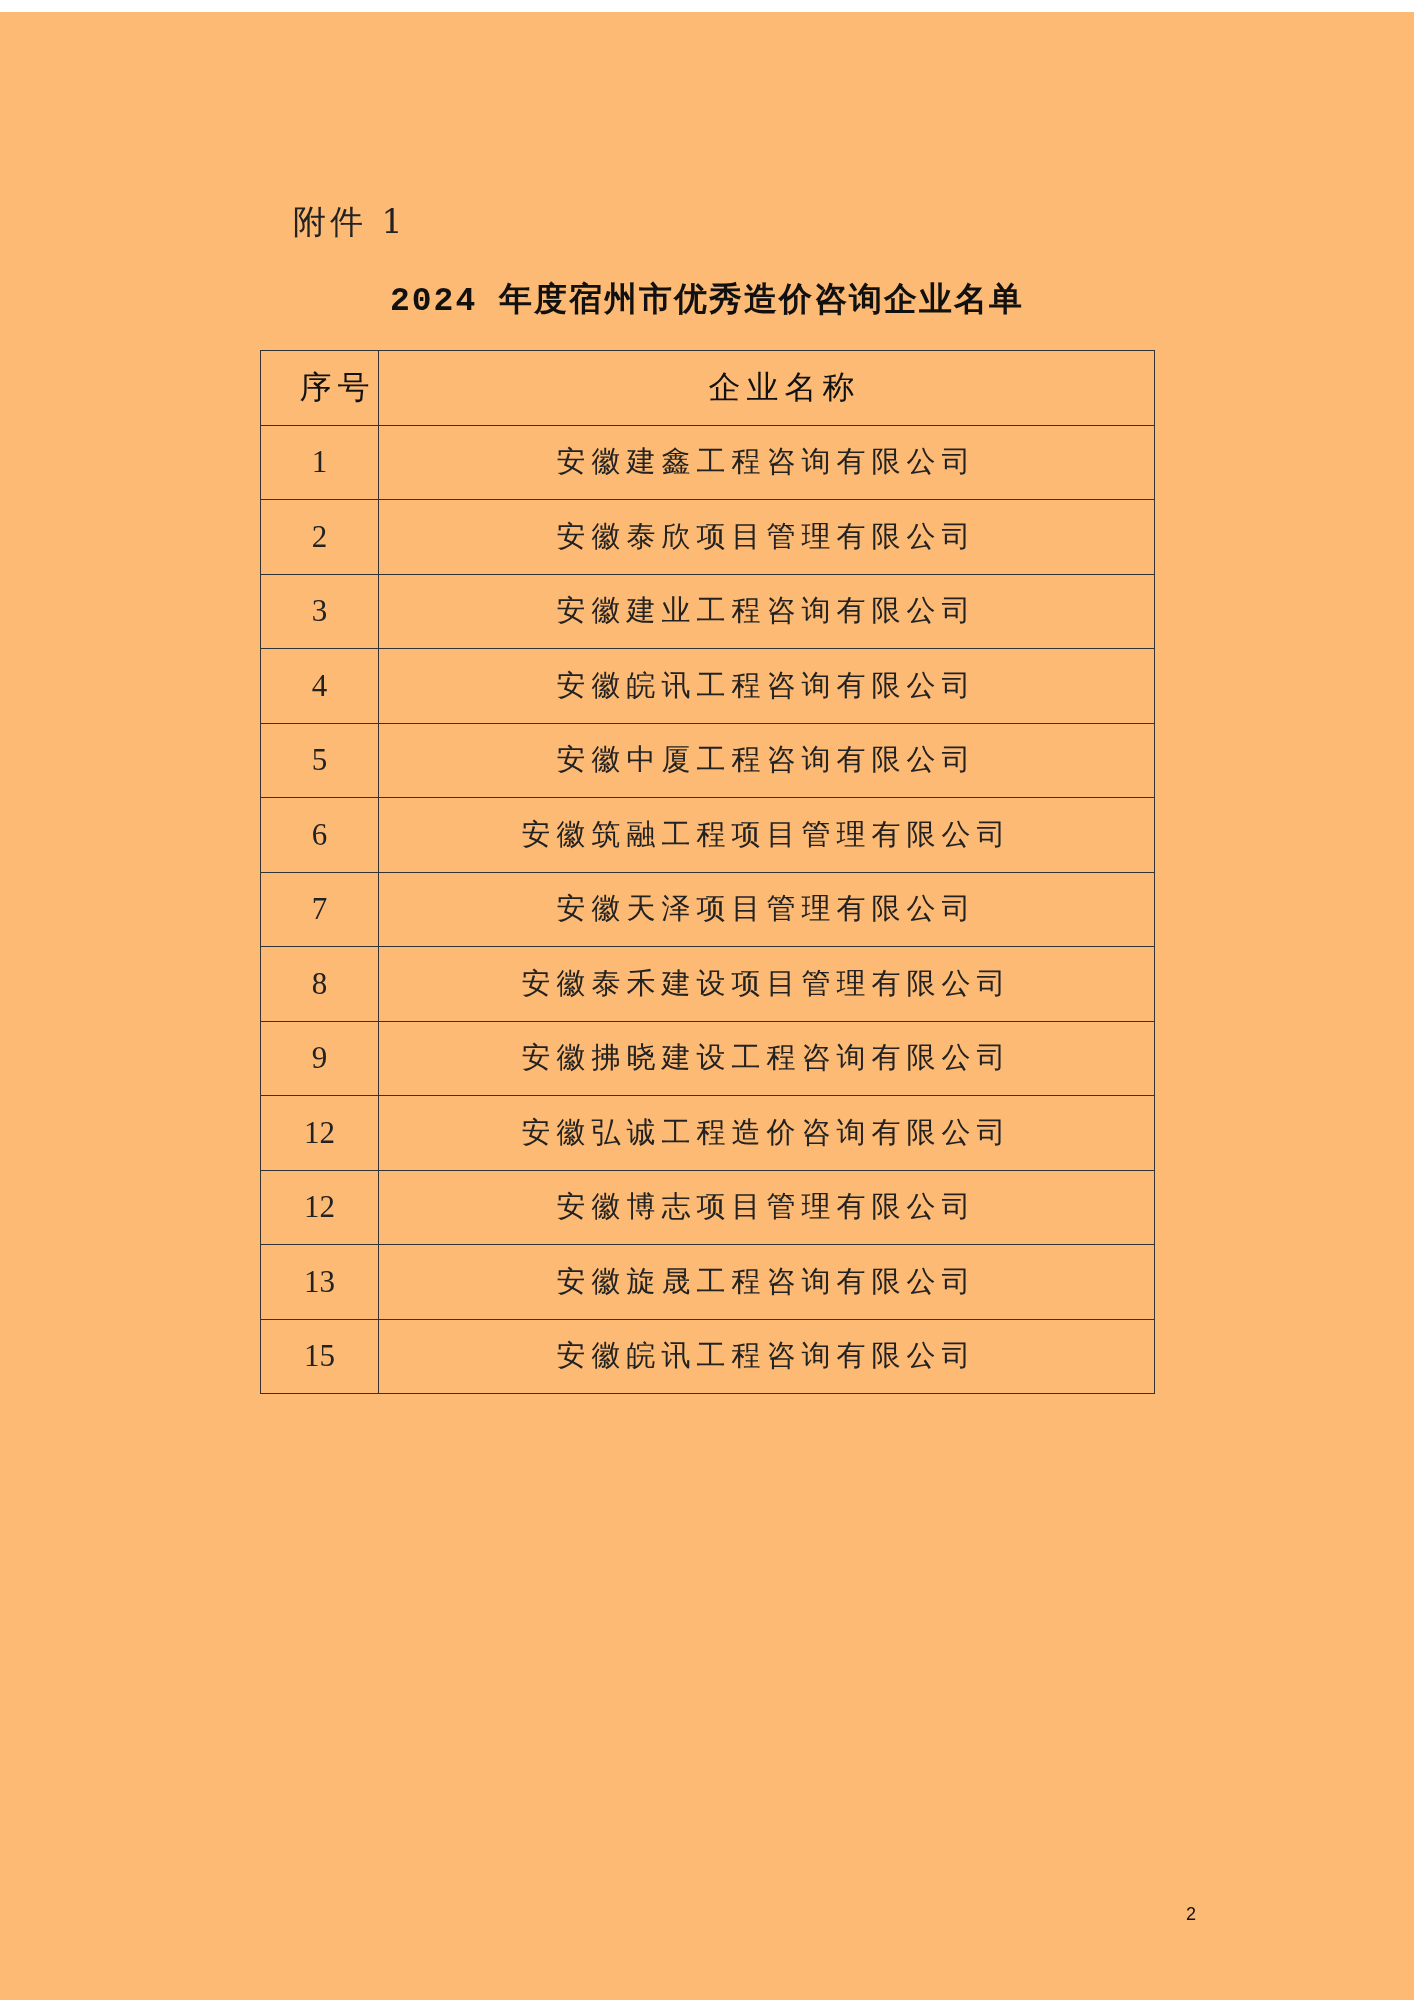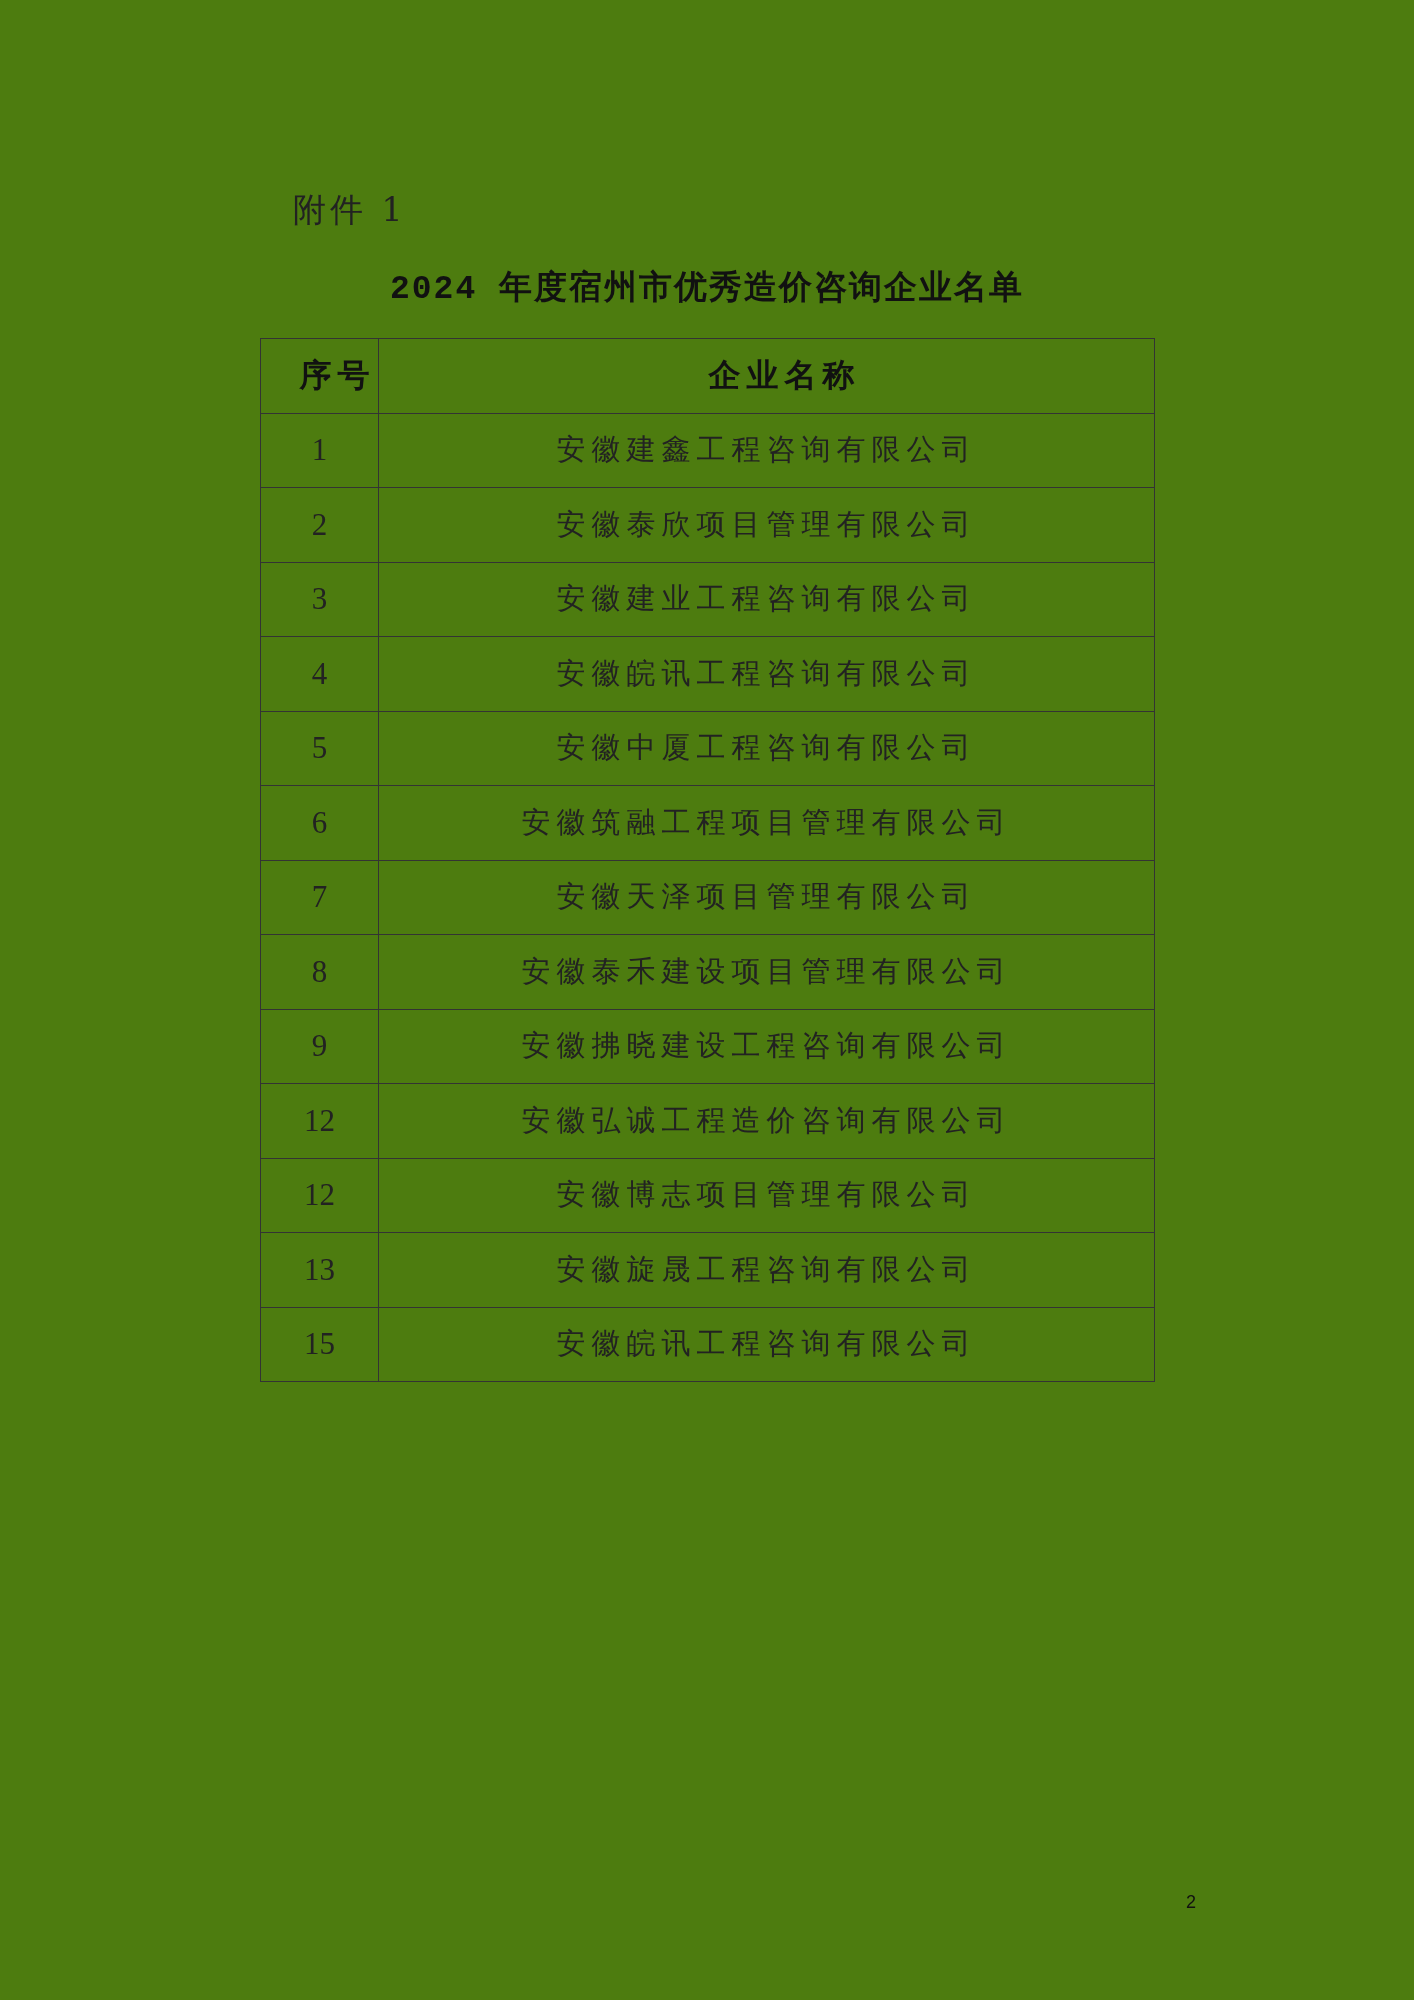"附件 1" .page { background: #4d7c0f -> #fdba74; margin-top: none -> 12px }
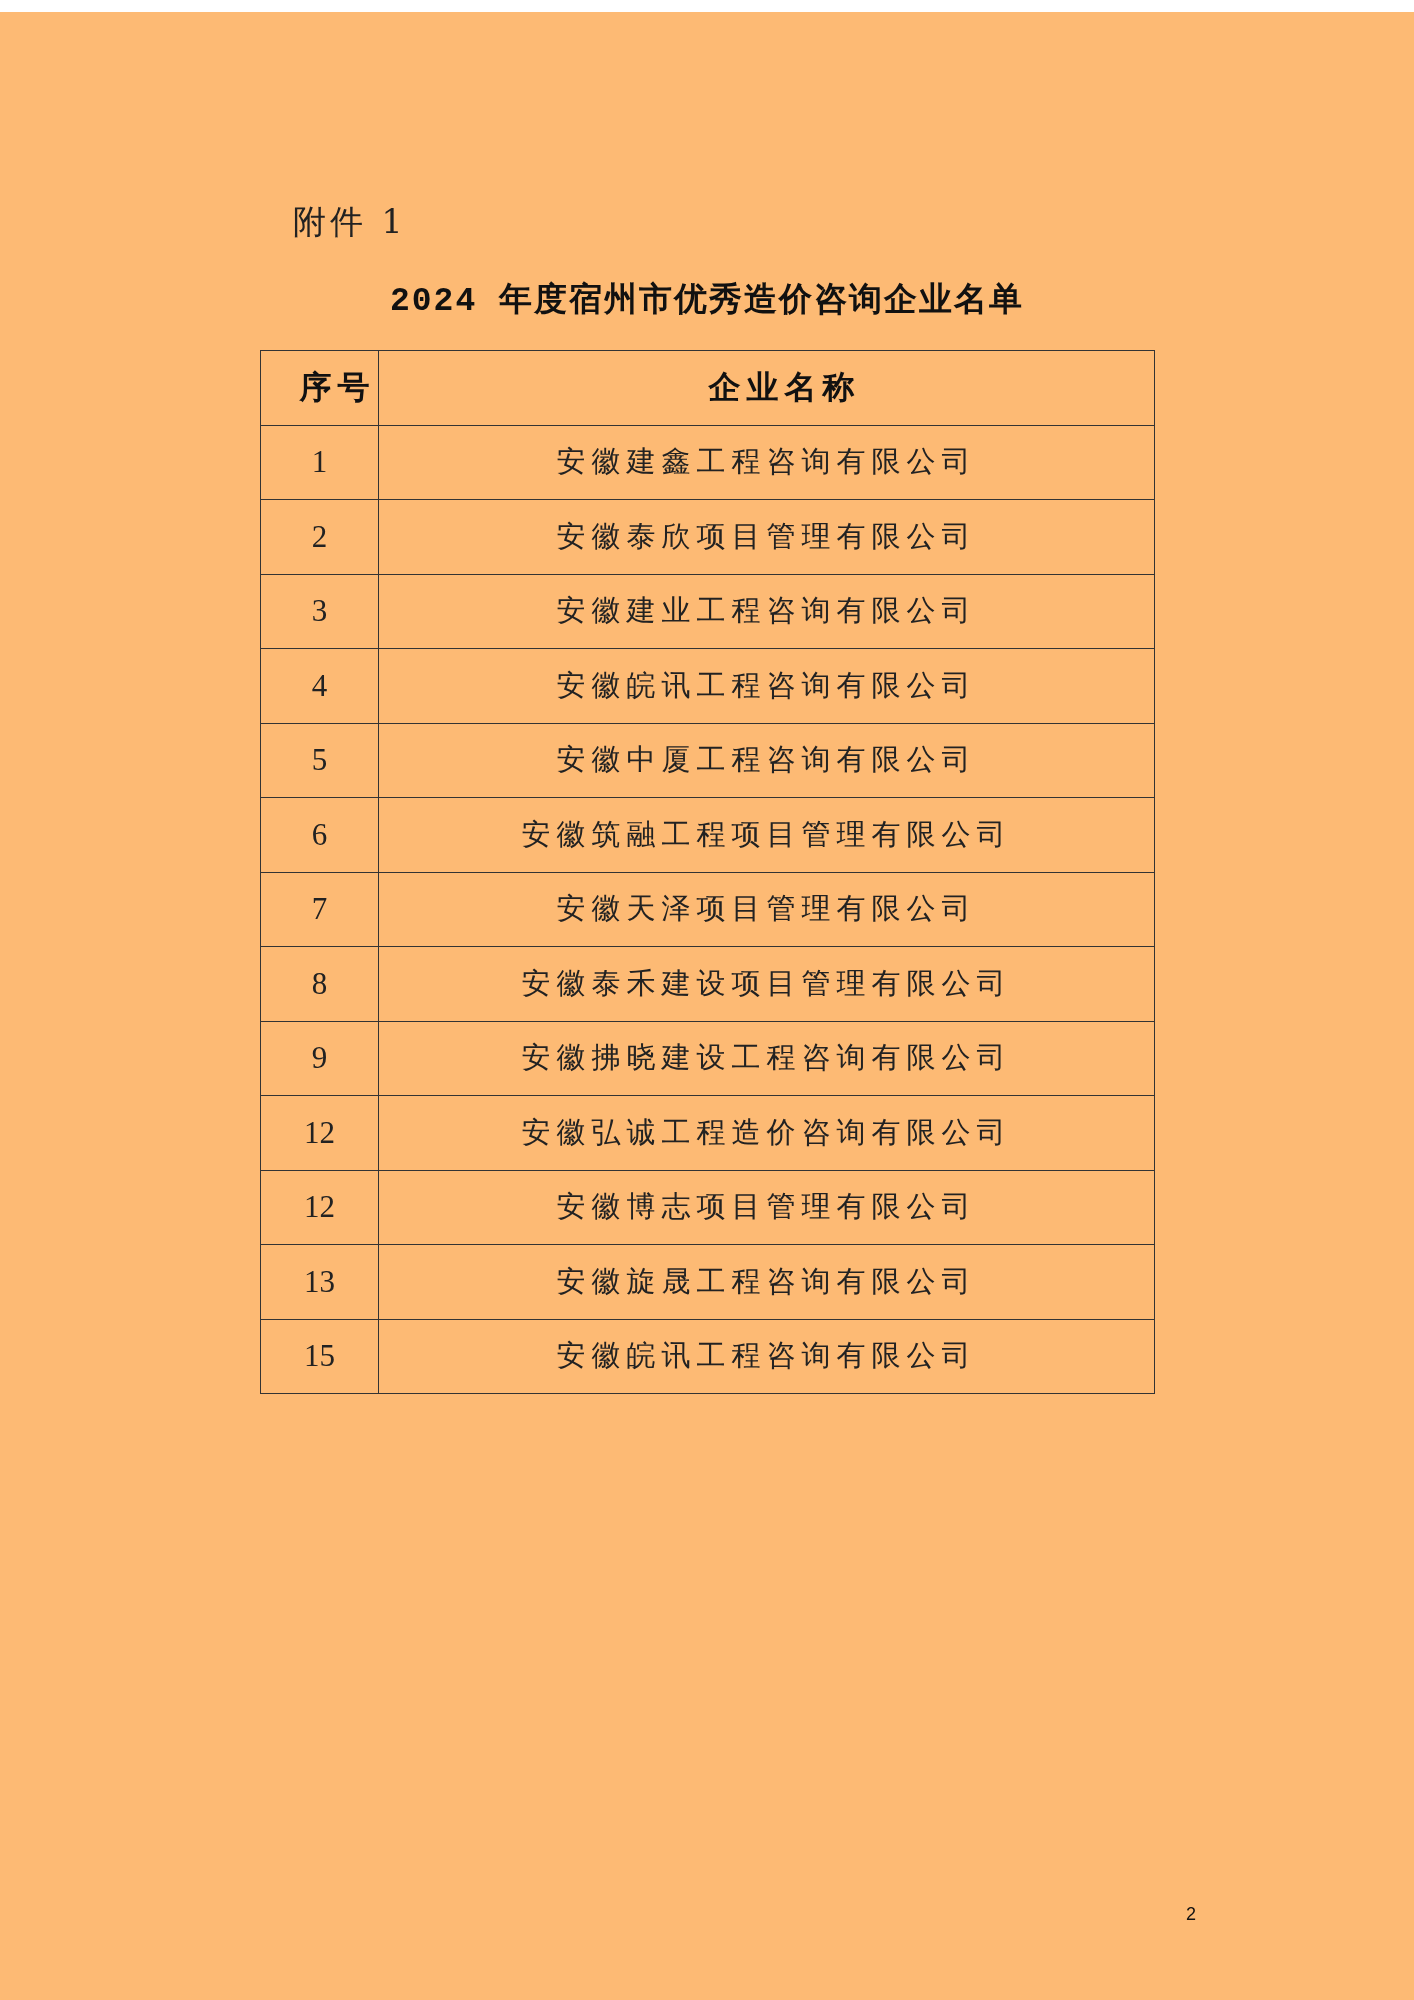"序号" table.list th { font-weight: bold -> normal }
